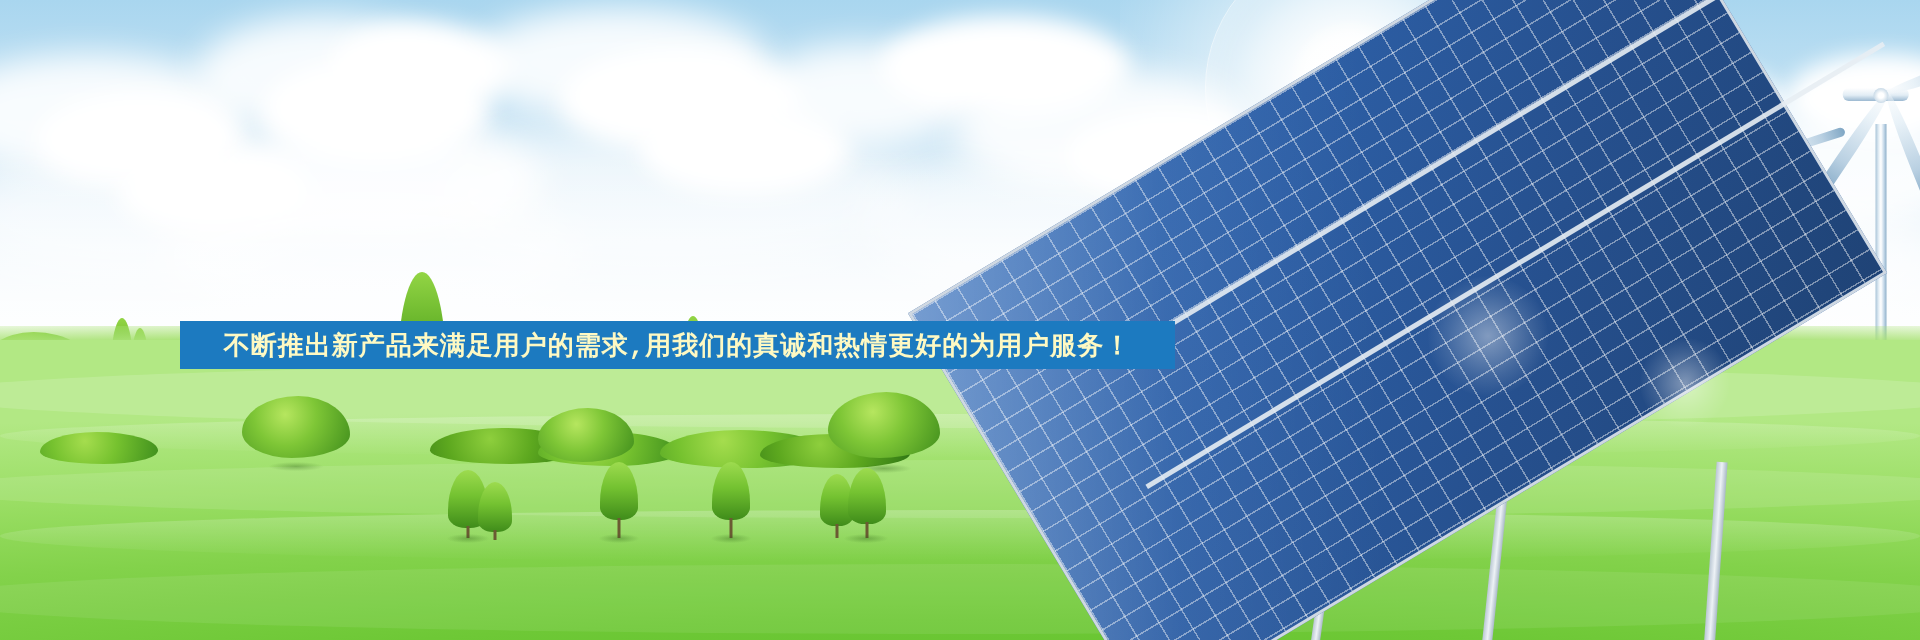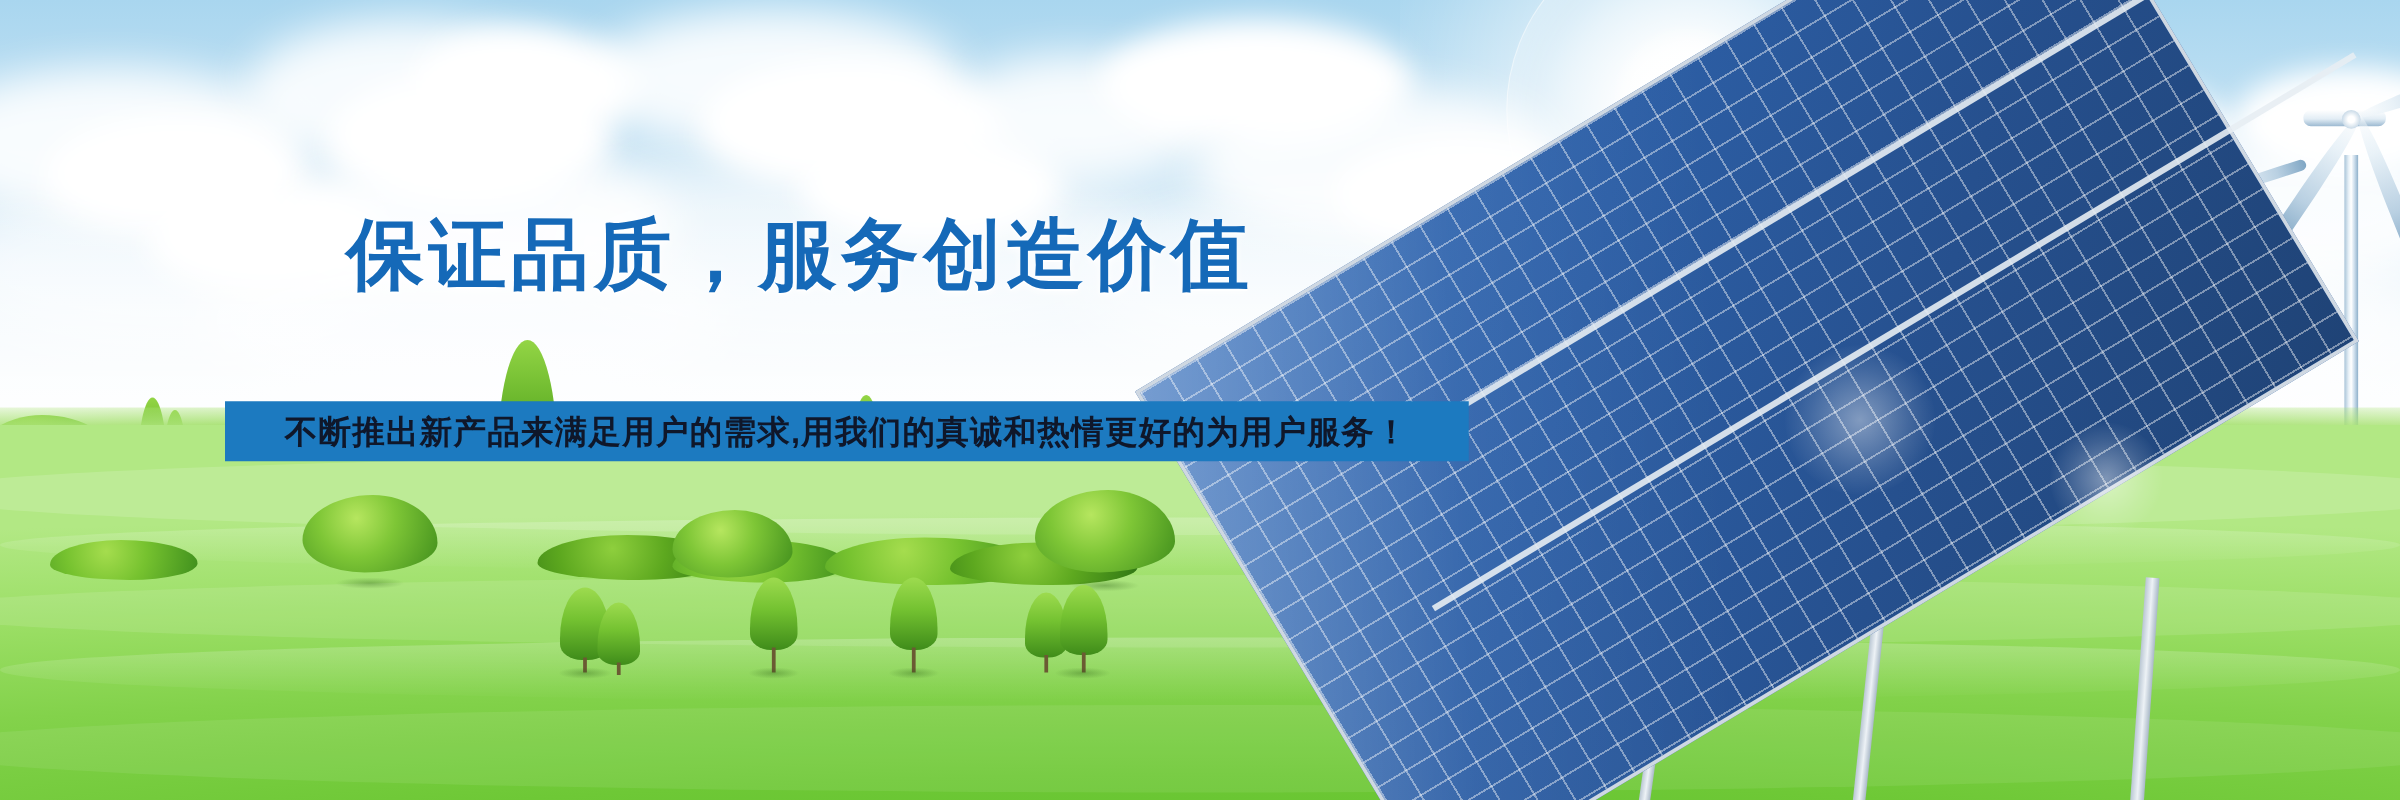"保证品质，服务创造价值" div.headline { html: <div>保证品质，服务创造价值</div> -> none }
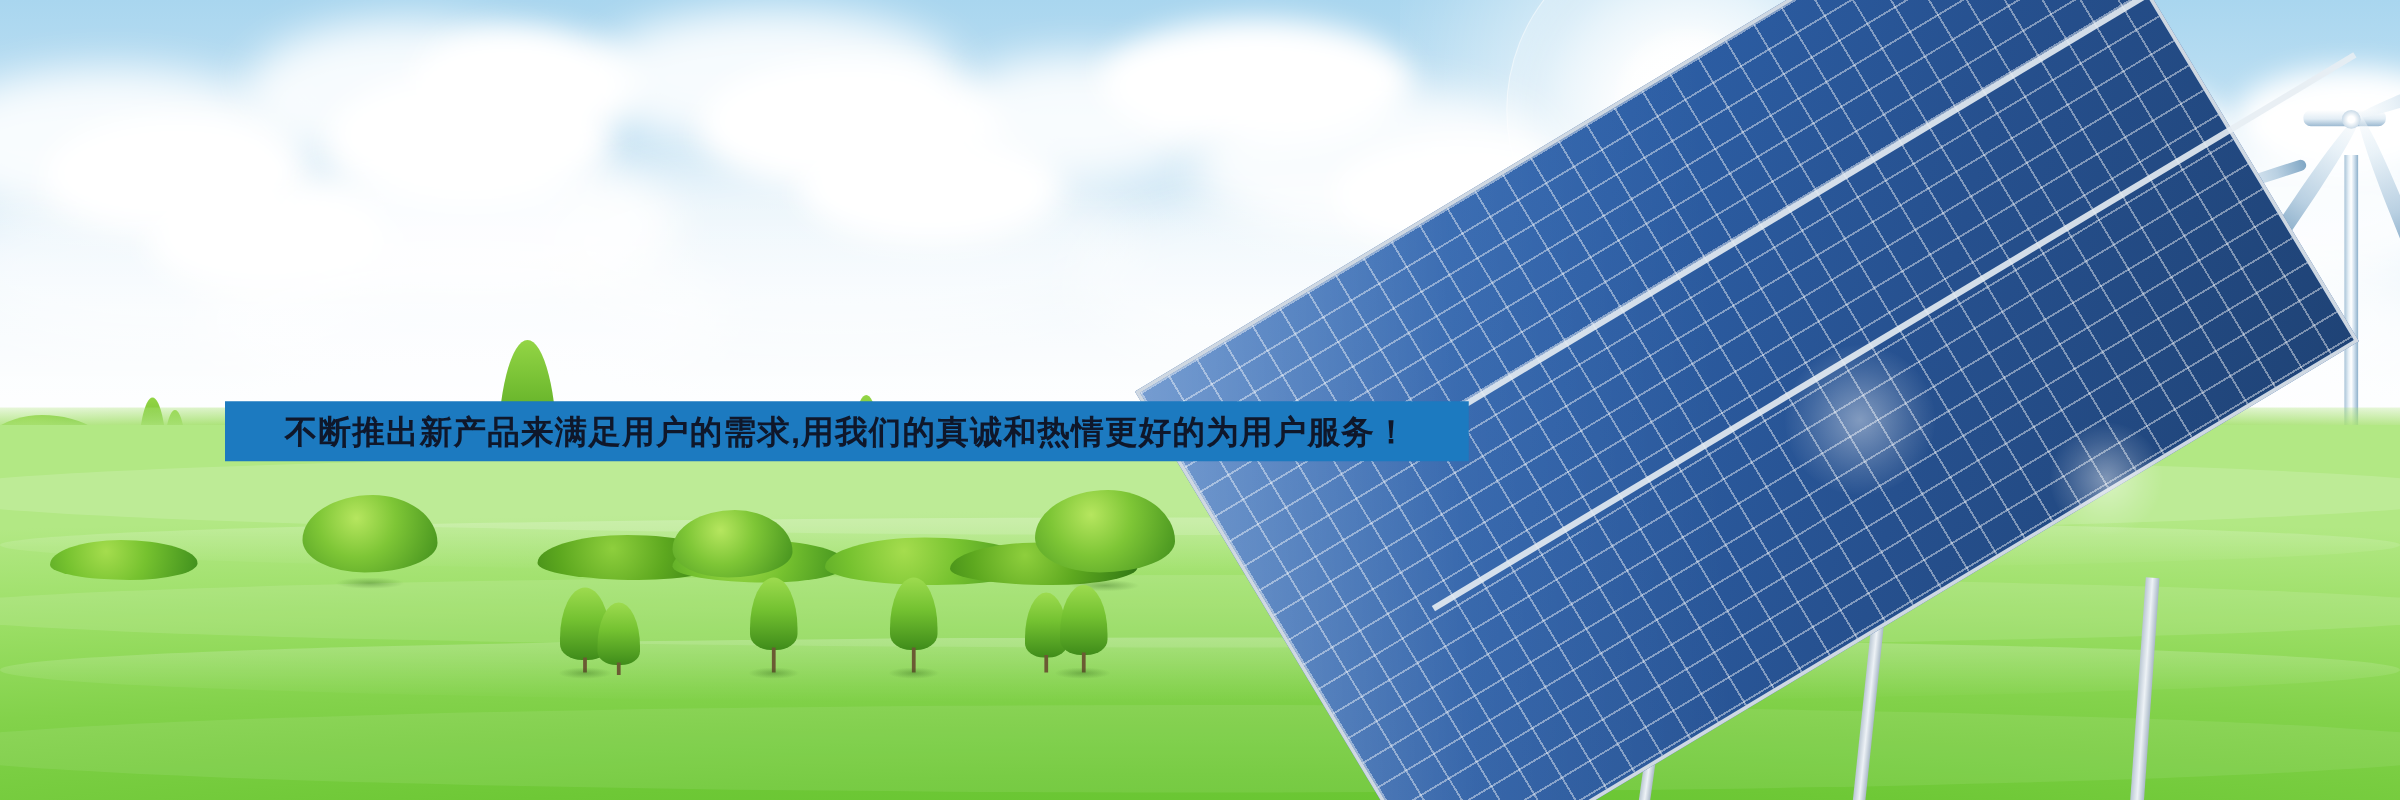"不断推出新产品来满足用户的需求,用我们的真诚和热情更好的为用户服务！" .subbar-text { color: #0f172a -> #fef9c3; font-family: none -> Liberation Mono, monospace }
